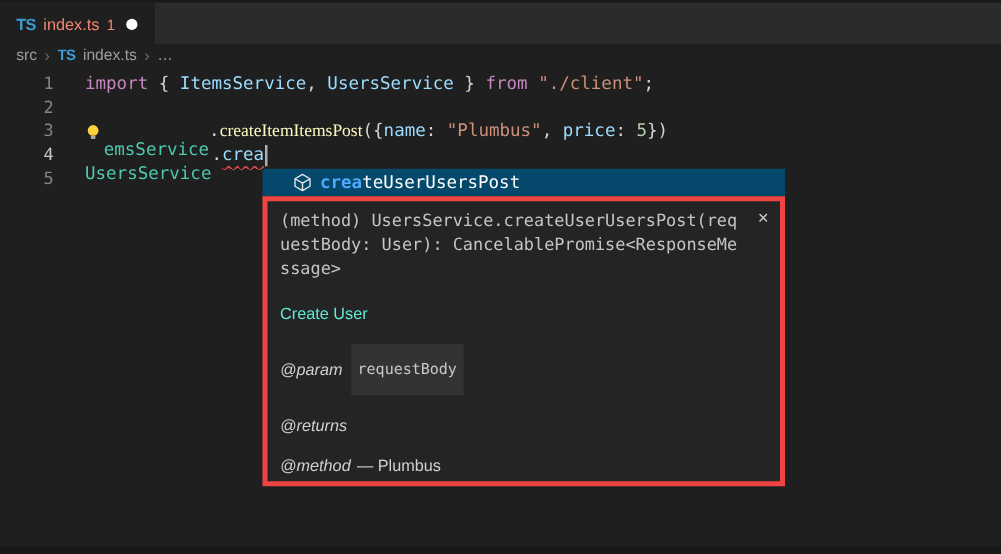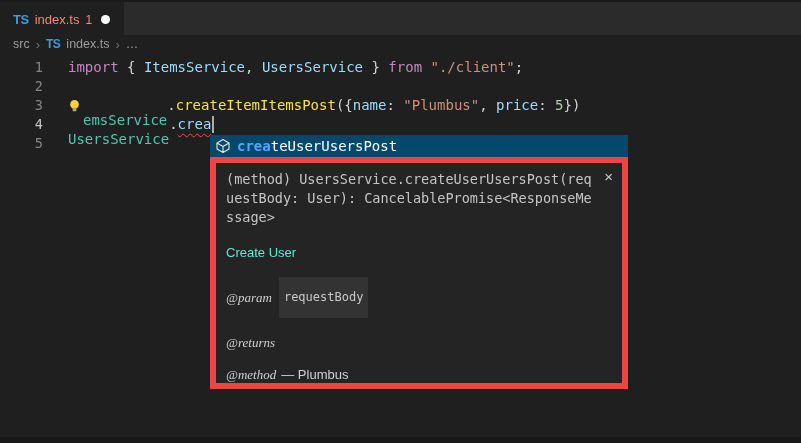"createItemItemsPost" .tok-func { color: #fde047 -> #fef9c3; font-family: none -> Liberation Serif, serif }
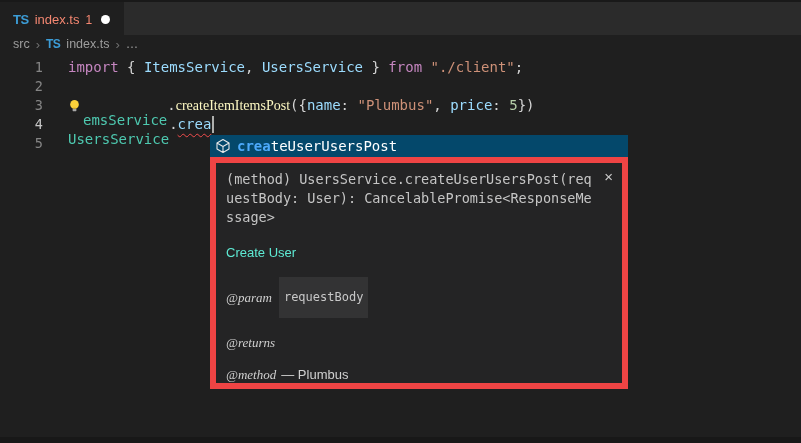"createUserUsersPost" .suggest-row { padding-left: 5px -> 24px }
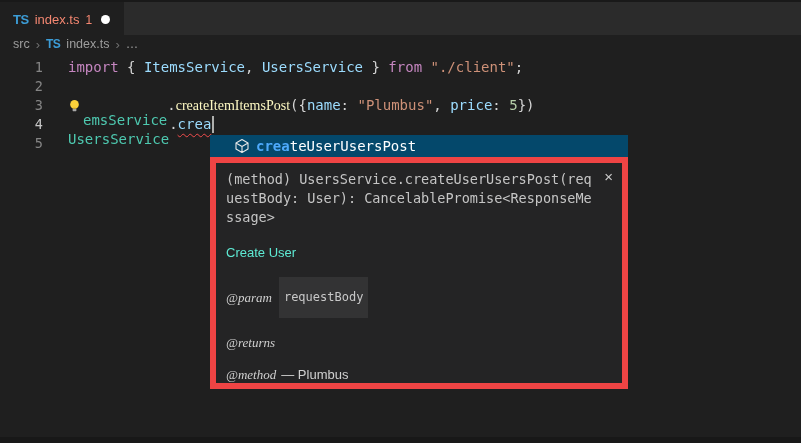"(method)" .docs { border: 6px solid #ef4444 -> 4px solid #ef4444 }
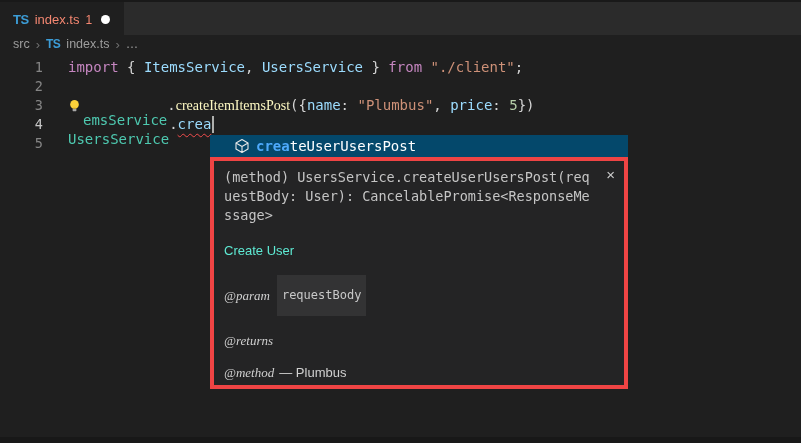"@param" .tag { font-family: Liberation Serif, serif -> none }
